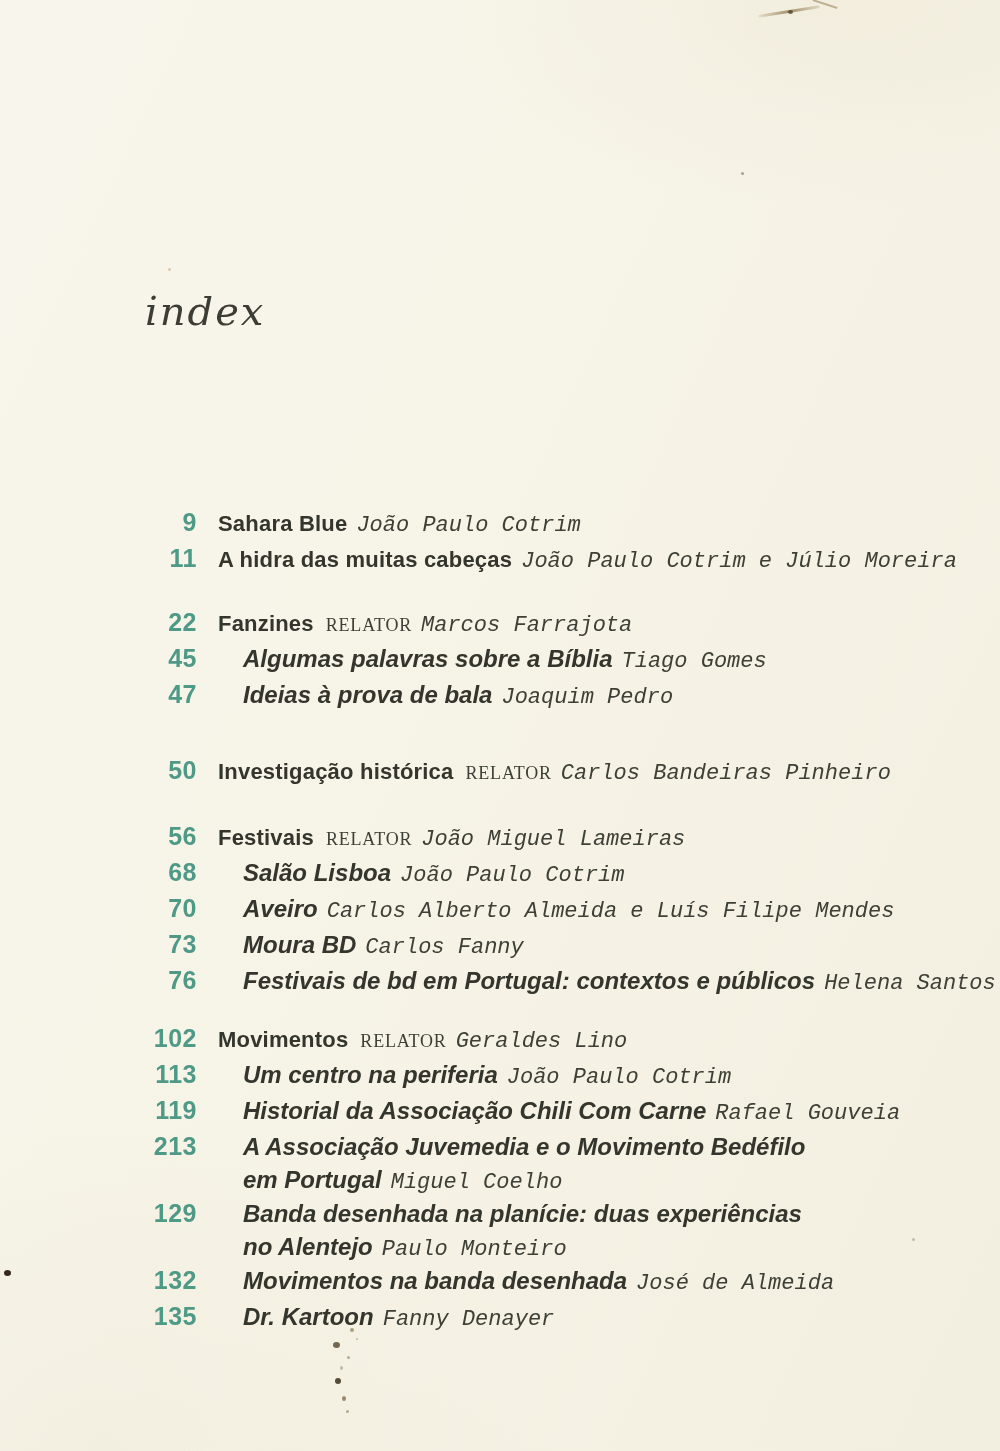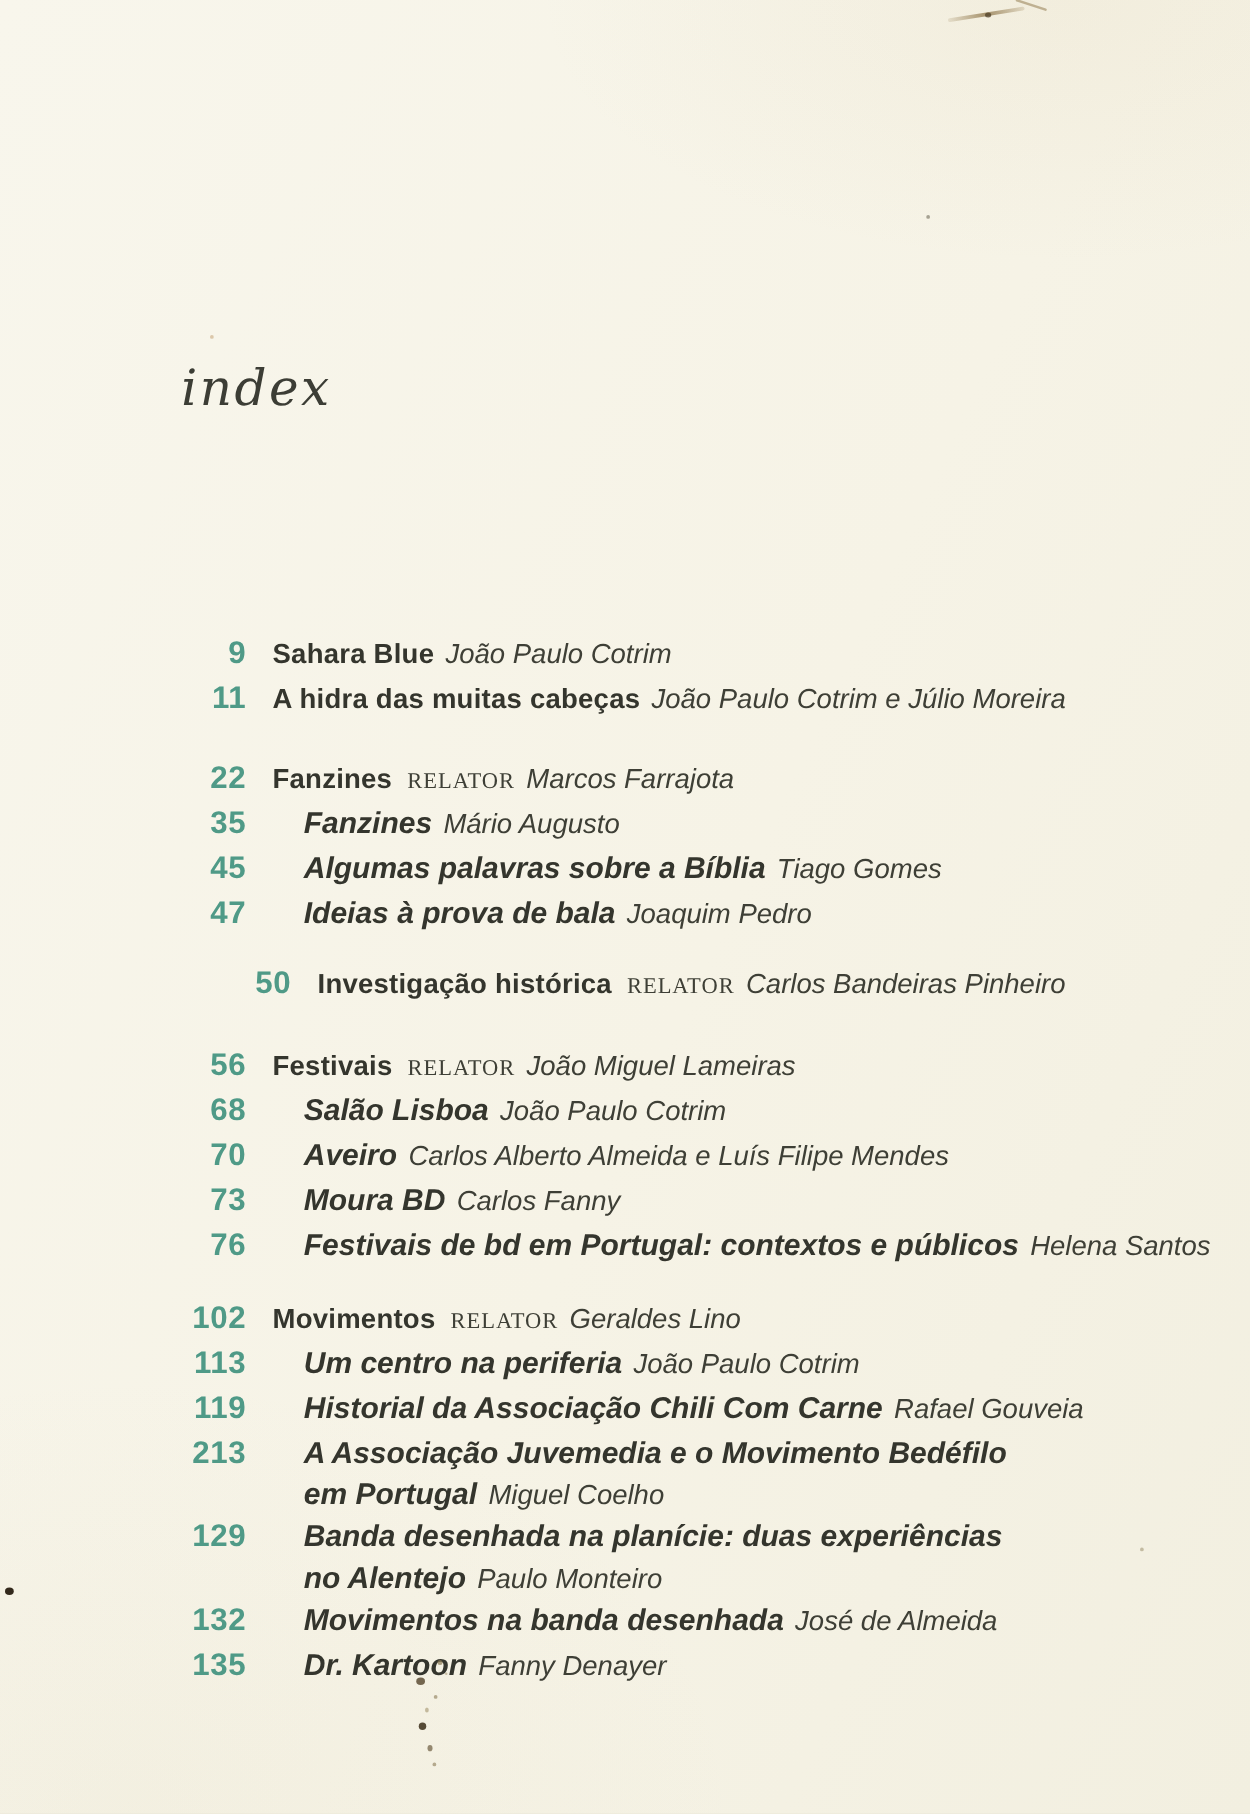"João Paulo Cotrim" .author { font-family: Liberation Sans, sans-serif -> Liberation Mono, monospace }
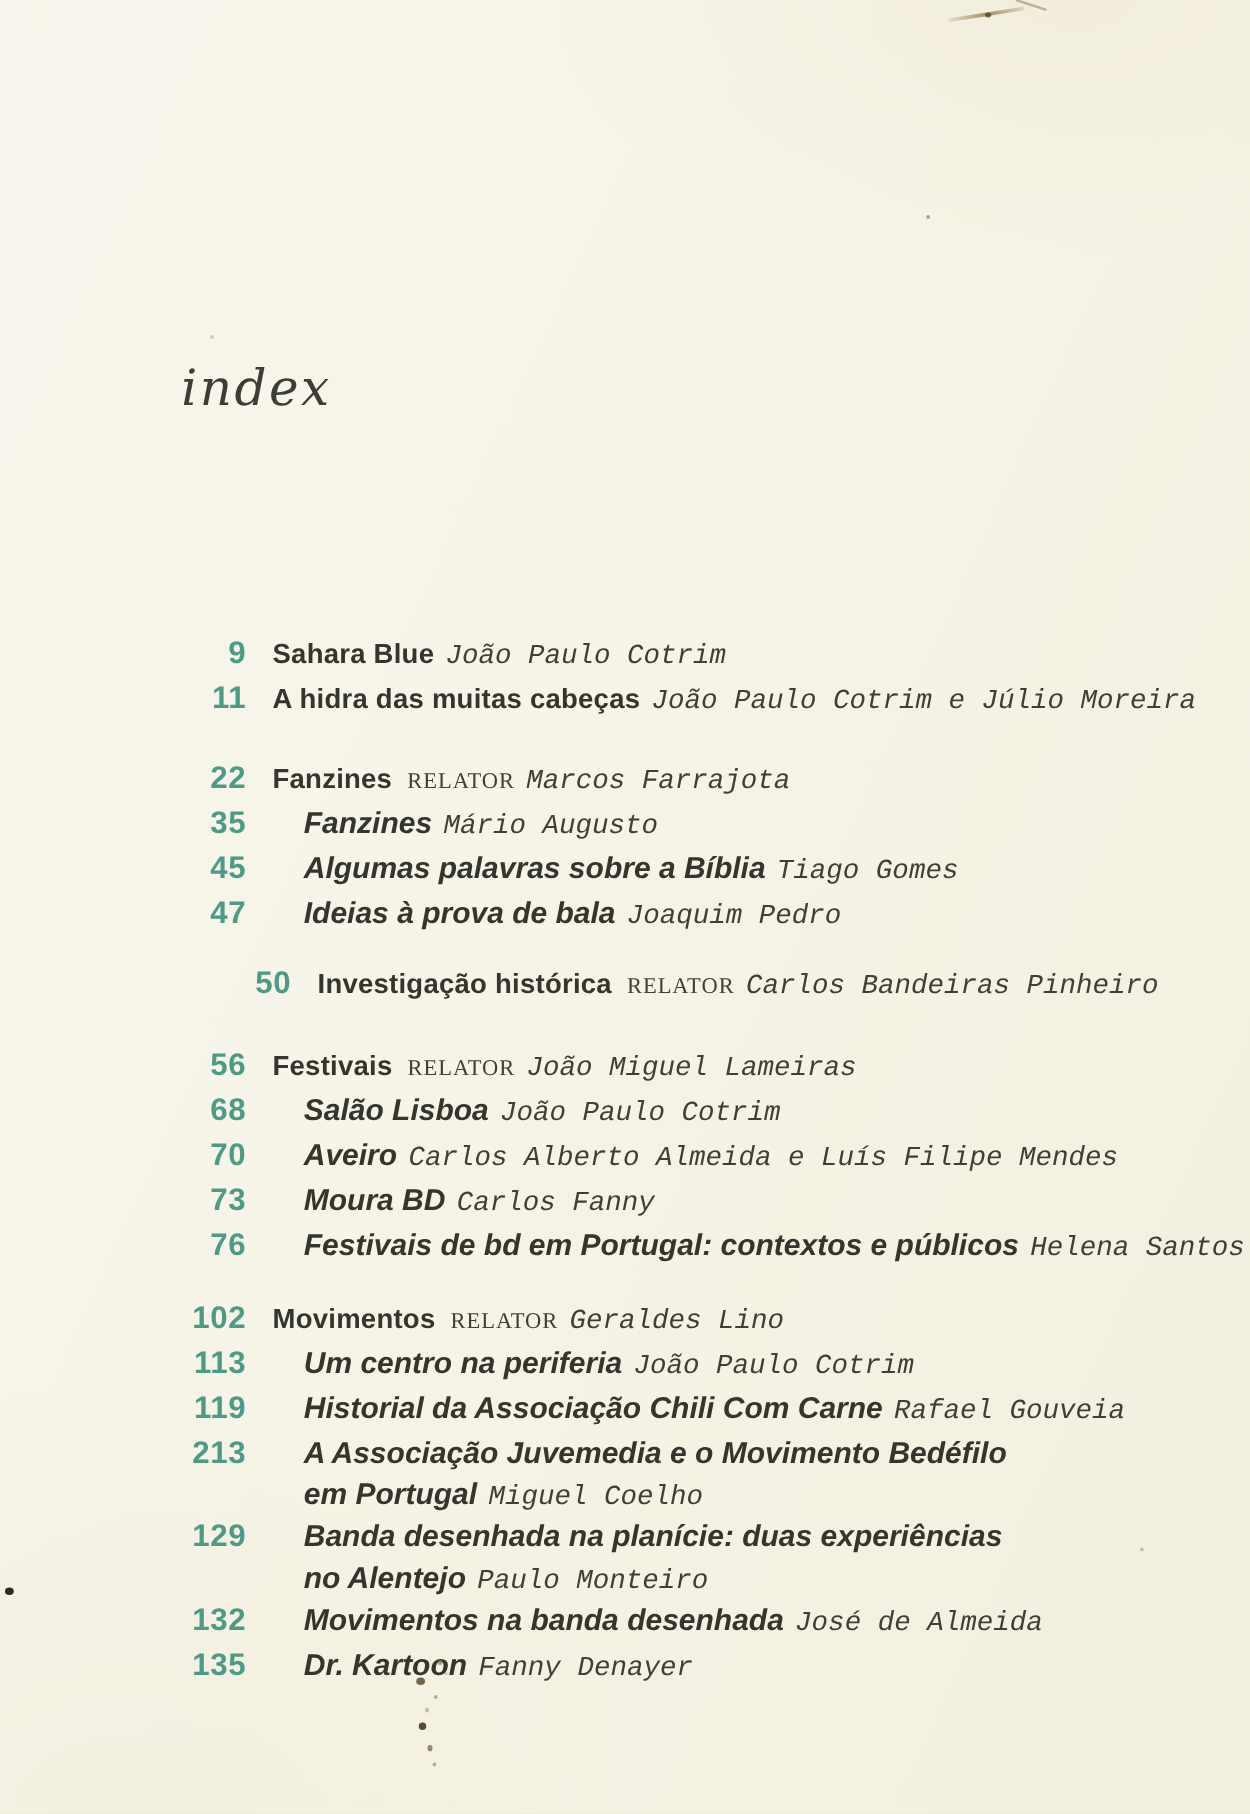"35" div.toc-row { html: <div> <div>35</div> <div> <div><span>Fanzines</span><span>Mário Augusto</span></div> </div> </div> -> none }
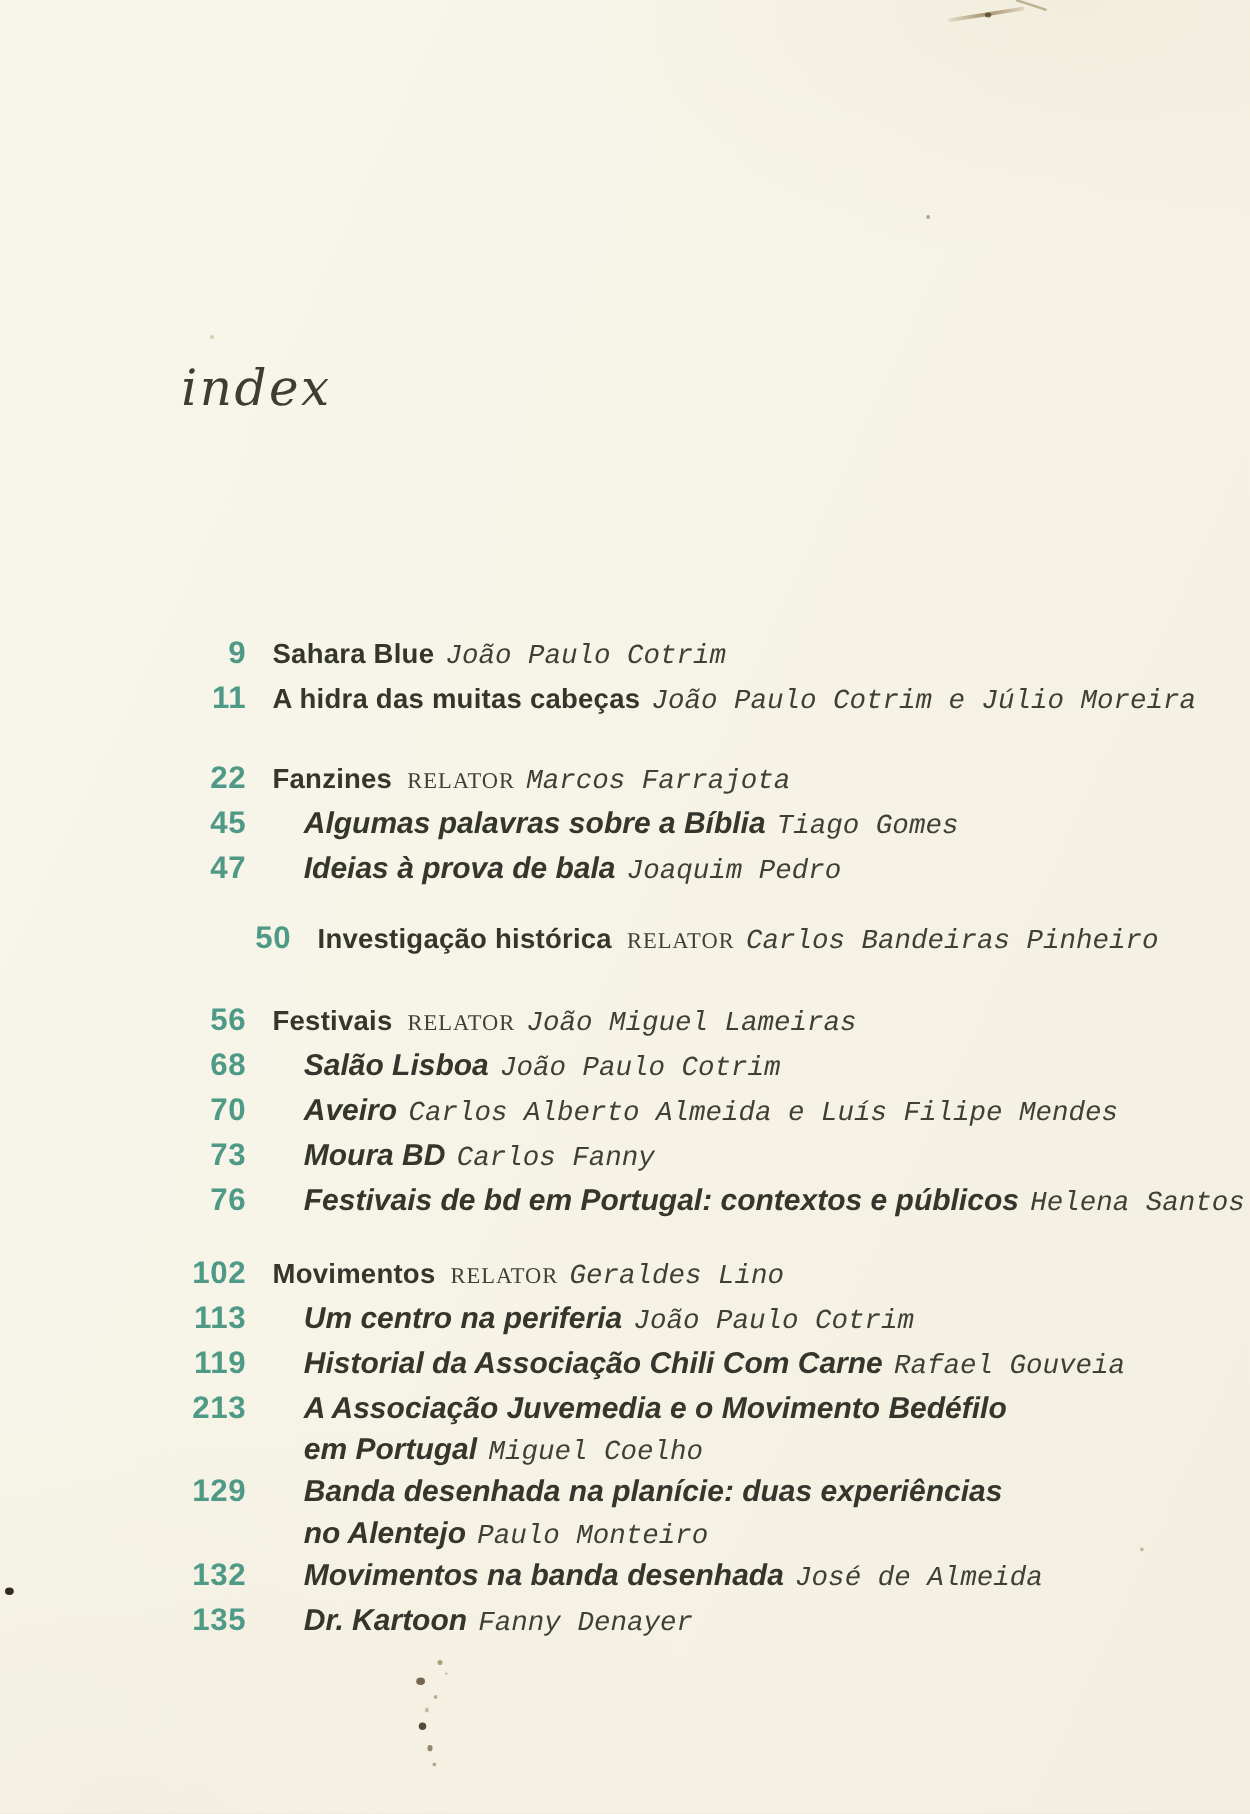"50" .section-2 { margin-top: 20px -> 40px; padding-left: 36px -> none }
